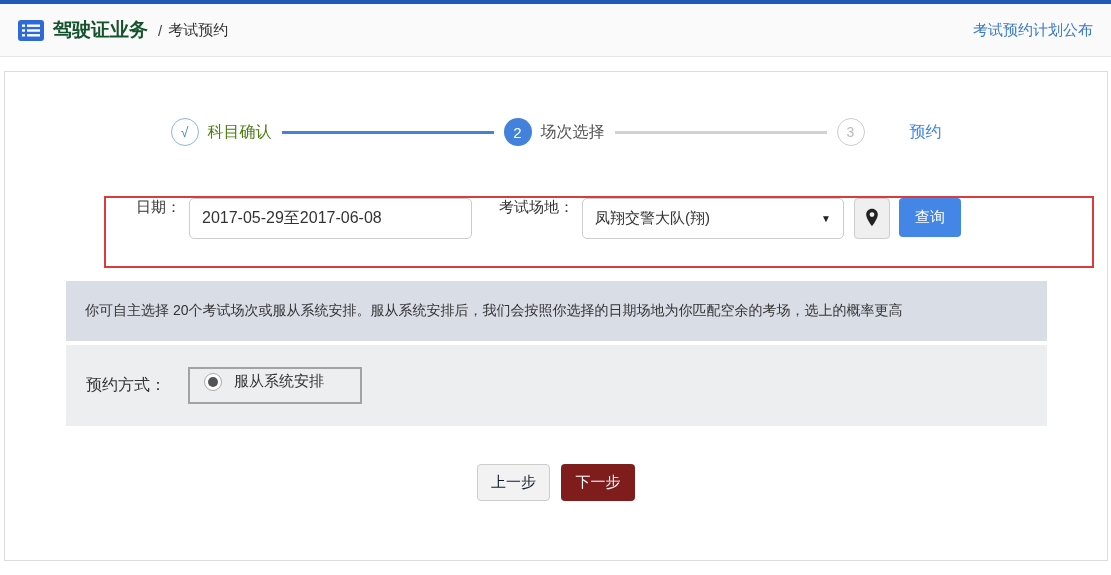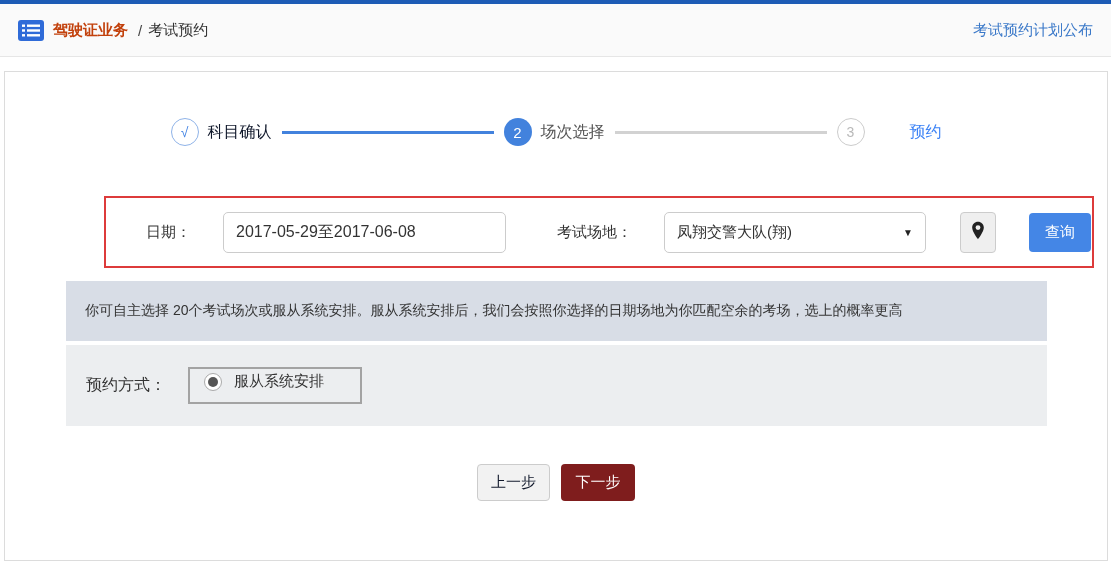"驾驶证业务" .hdr-title { color: #c2410c -> #14532d; font-size: 15px -> 19px }
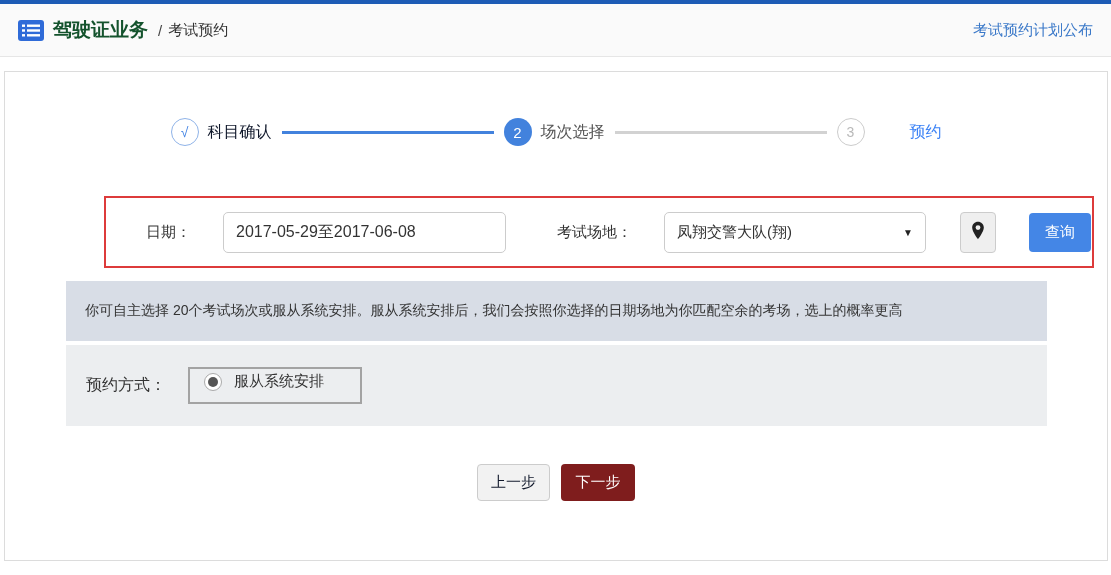"科目确认" .step-done .step-label { color: #0f172a -> #4d7c0f }
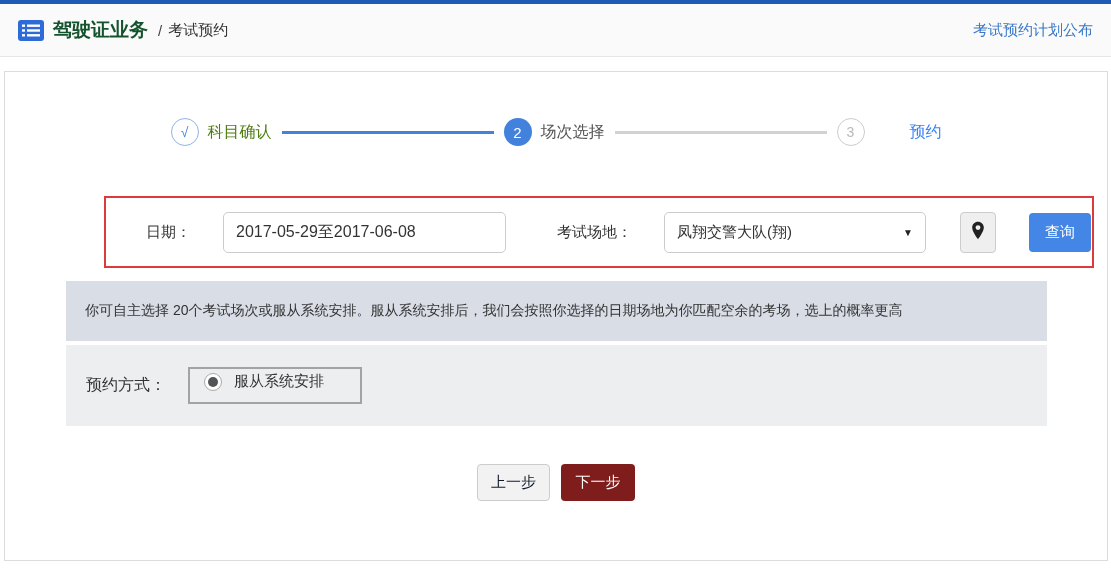"日期：" .query-box { align-items: center -> flex-start; gap: 24px -> none; padding-left: 40px -> 30px }
